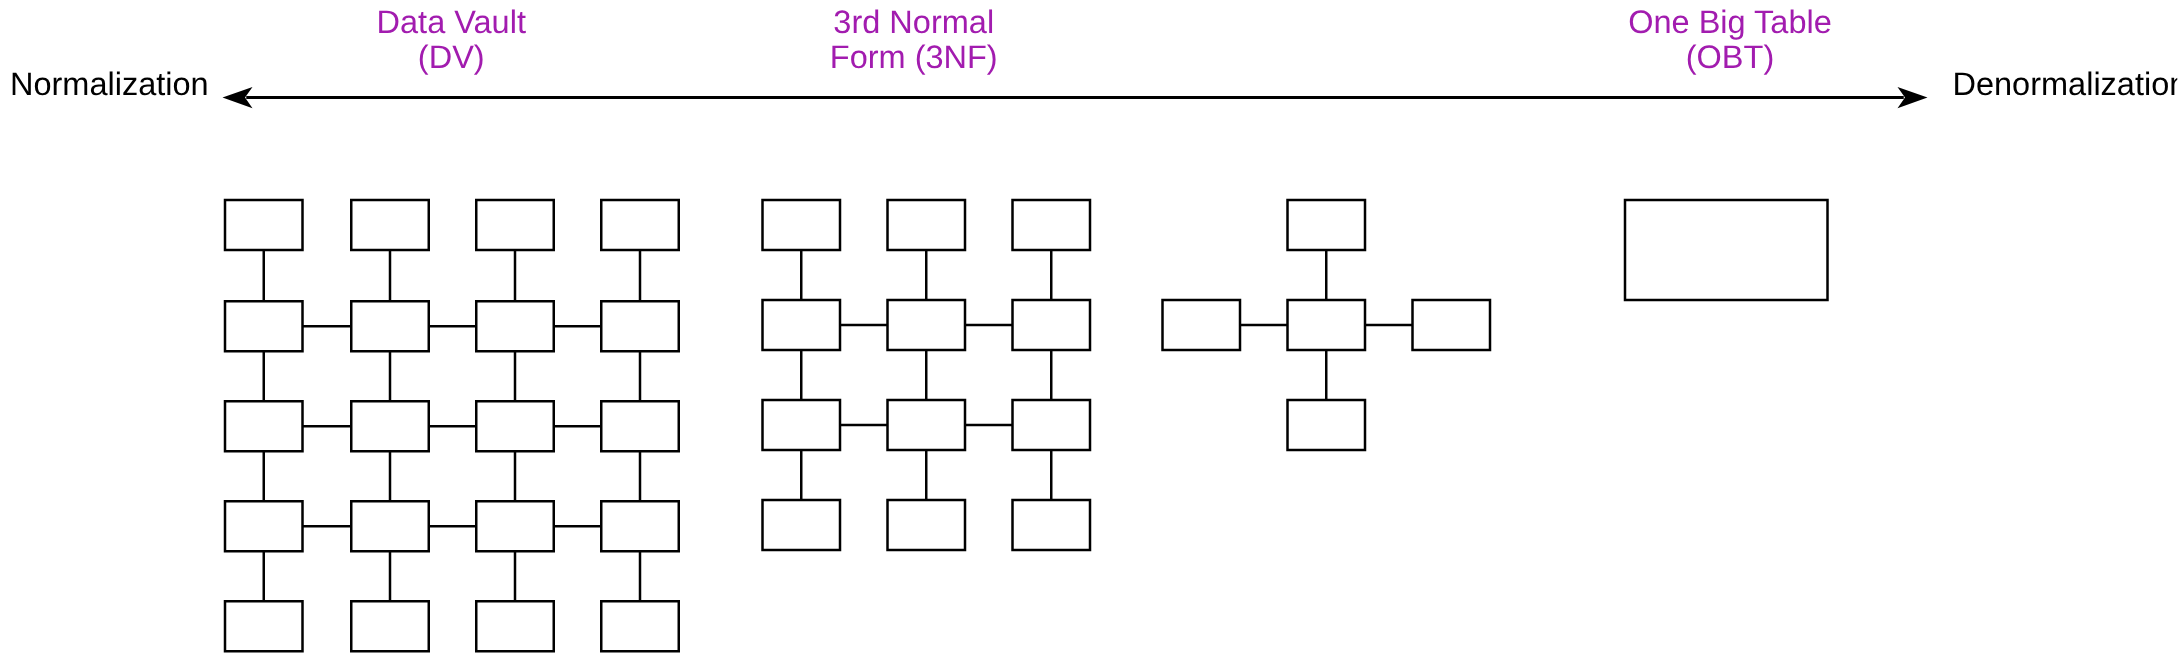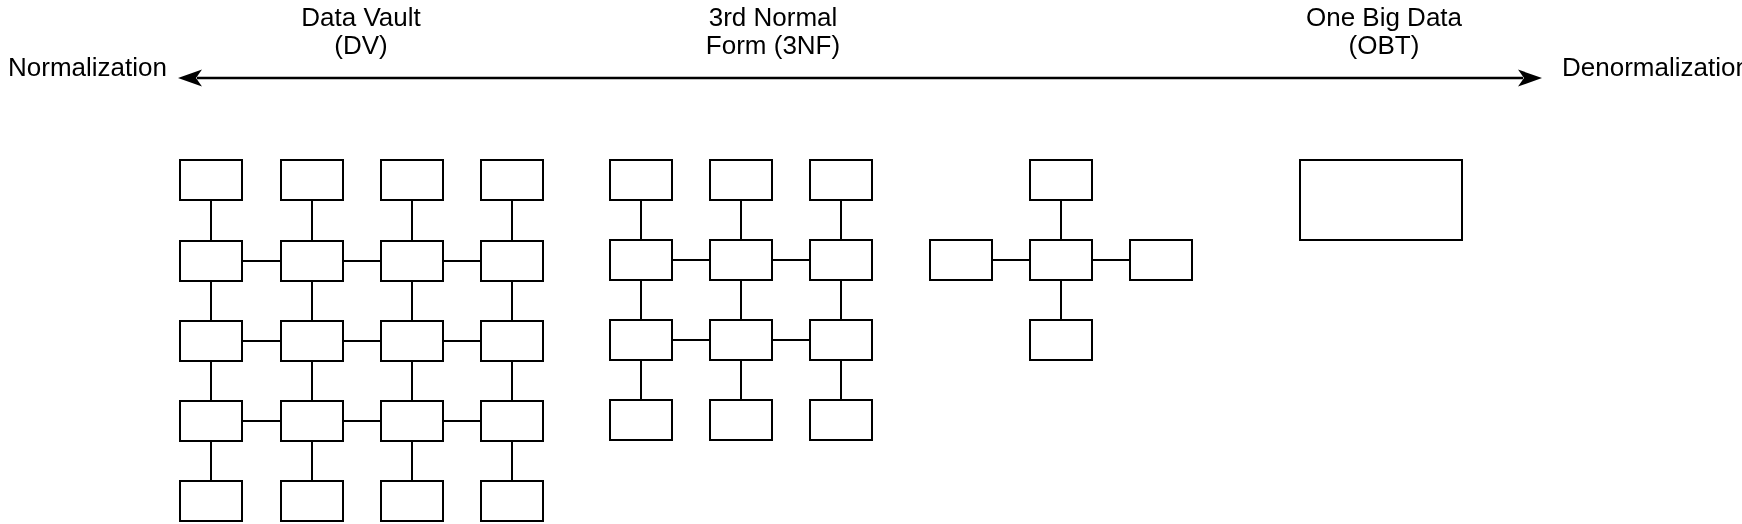"Data Vault" .approach-label { color: #000000 -> #a21caf }
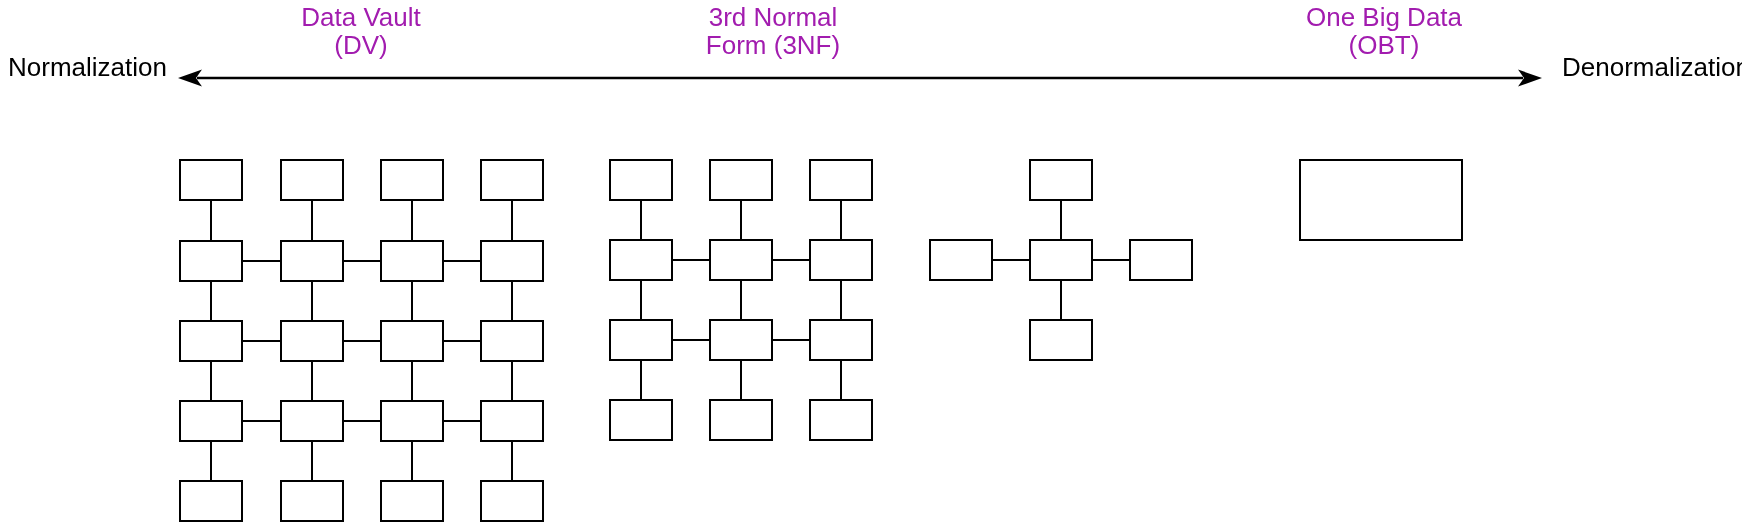"3rd Normal" div.approach-label { left: 773px -> 731px }
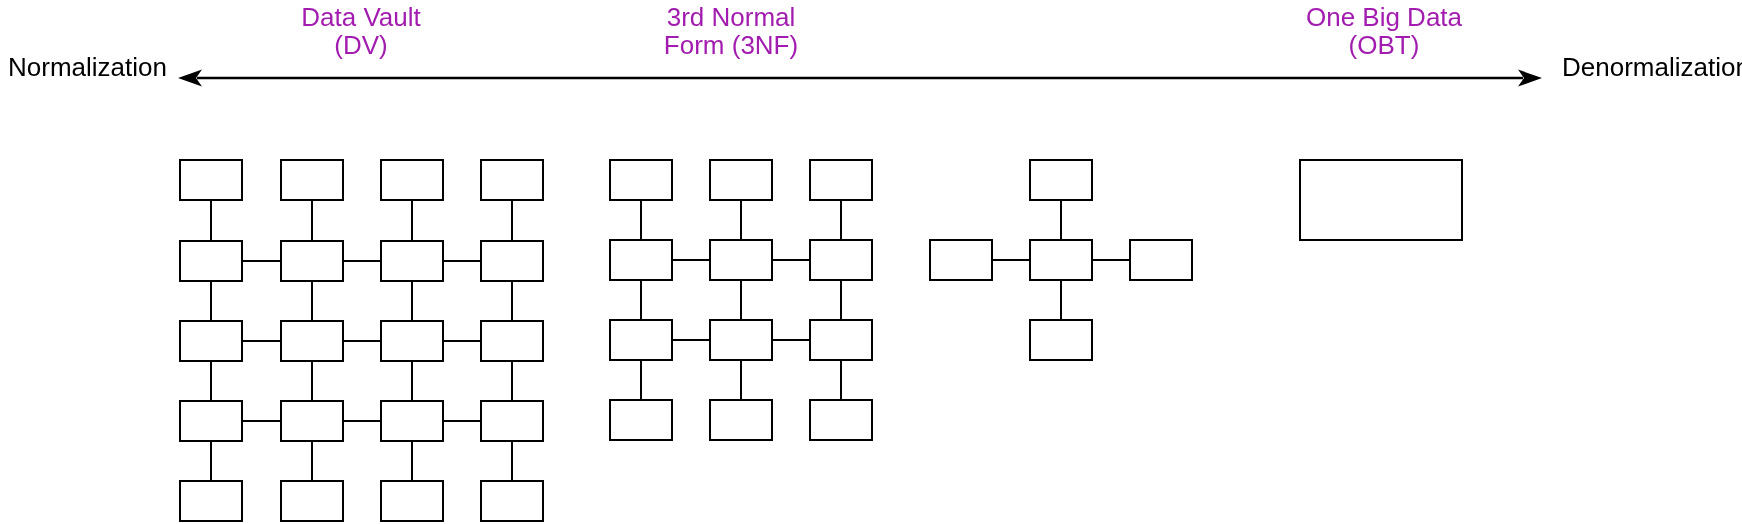"One Big Data" div.approach-label { text: Data -> Table }
